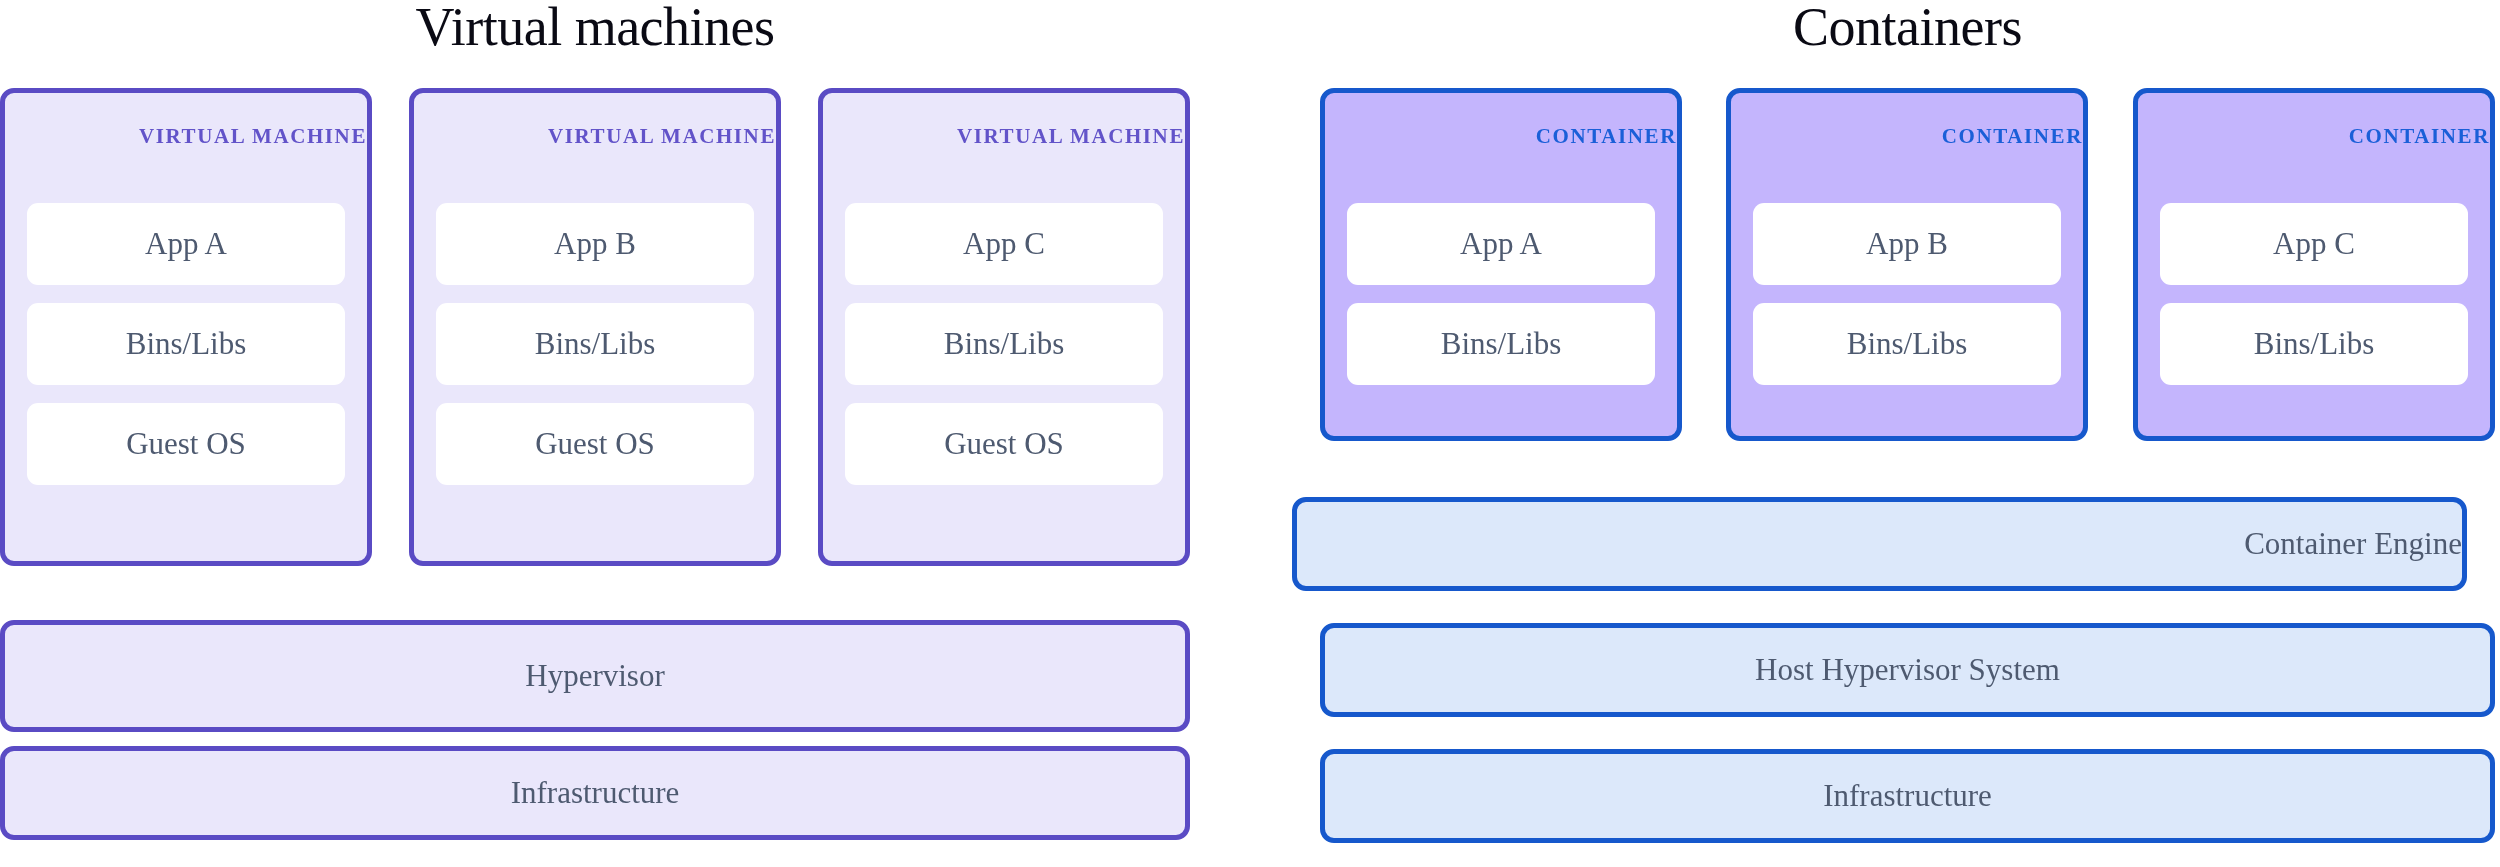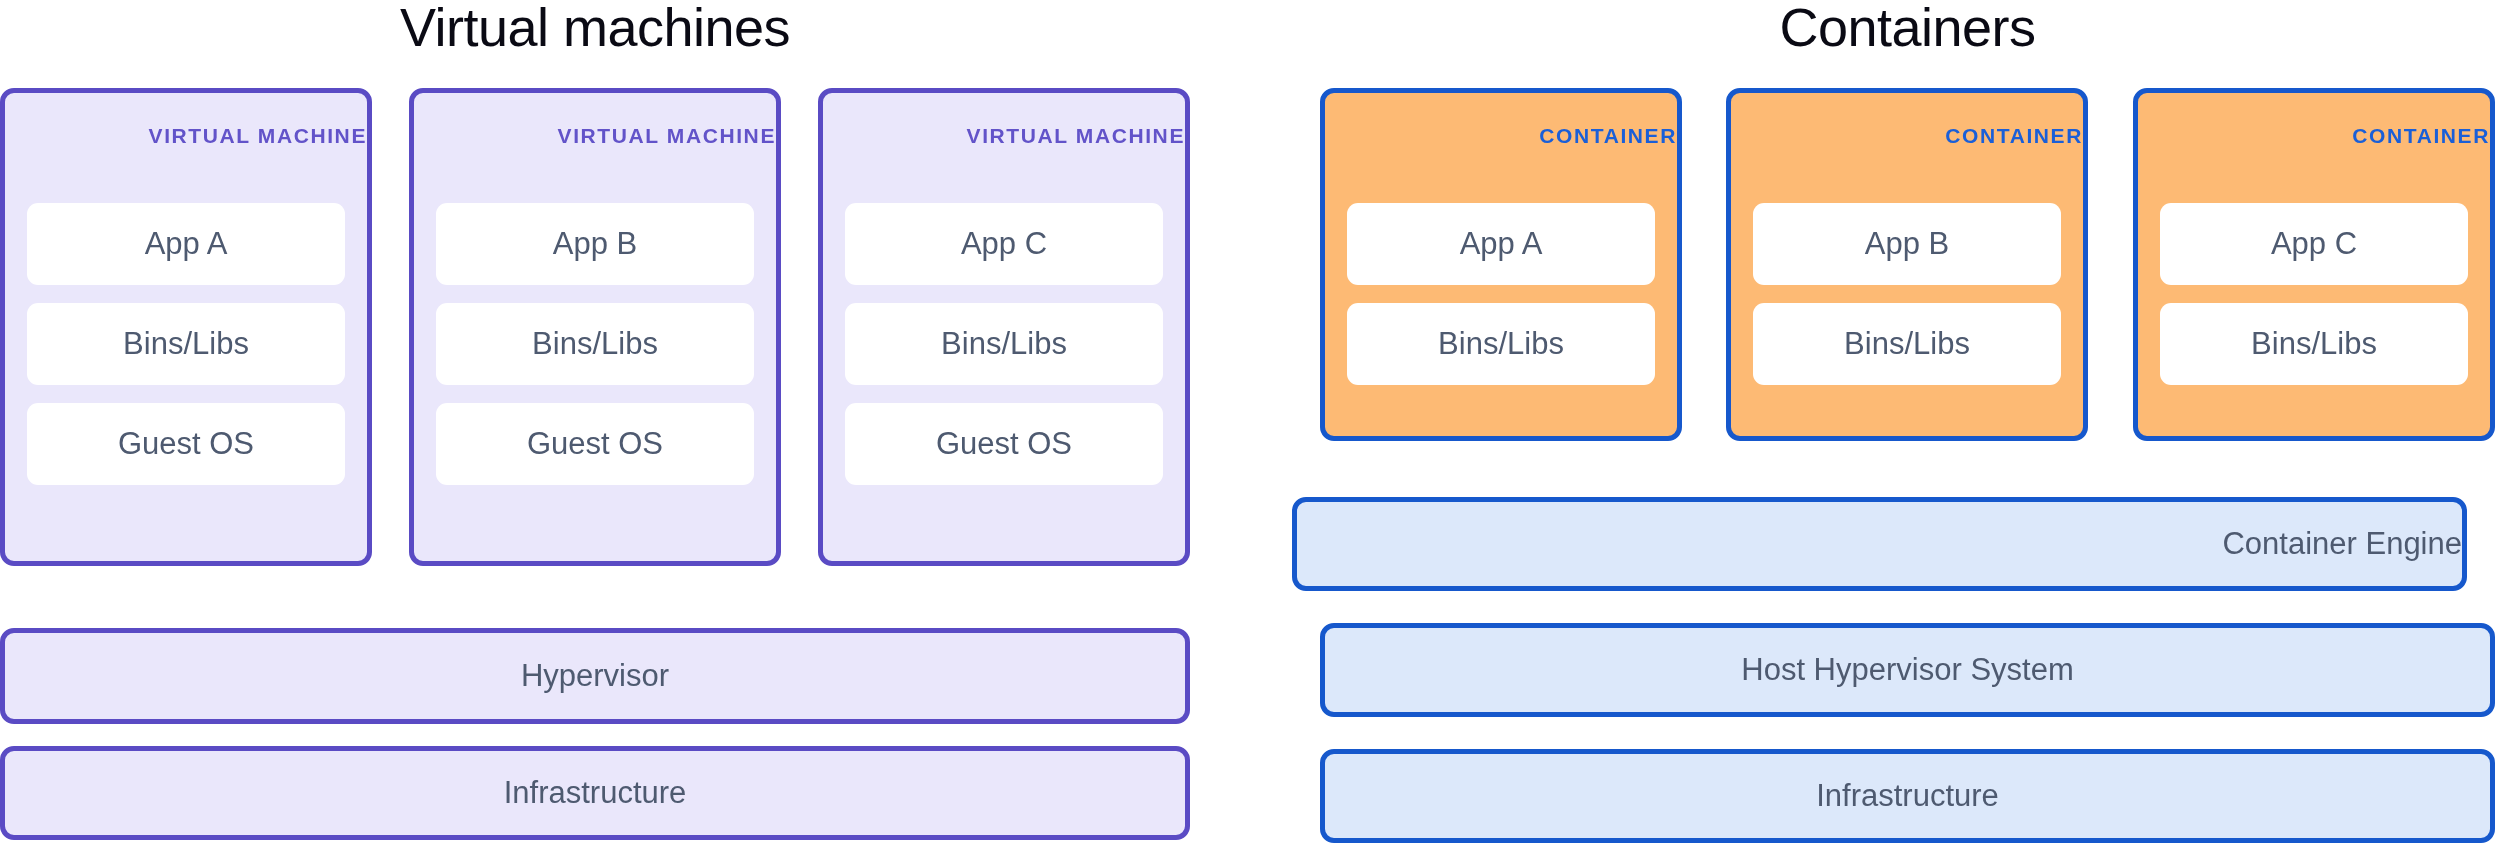"Virtual machines" * { font-family: none -> Liberation Serif, serif }
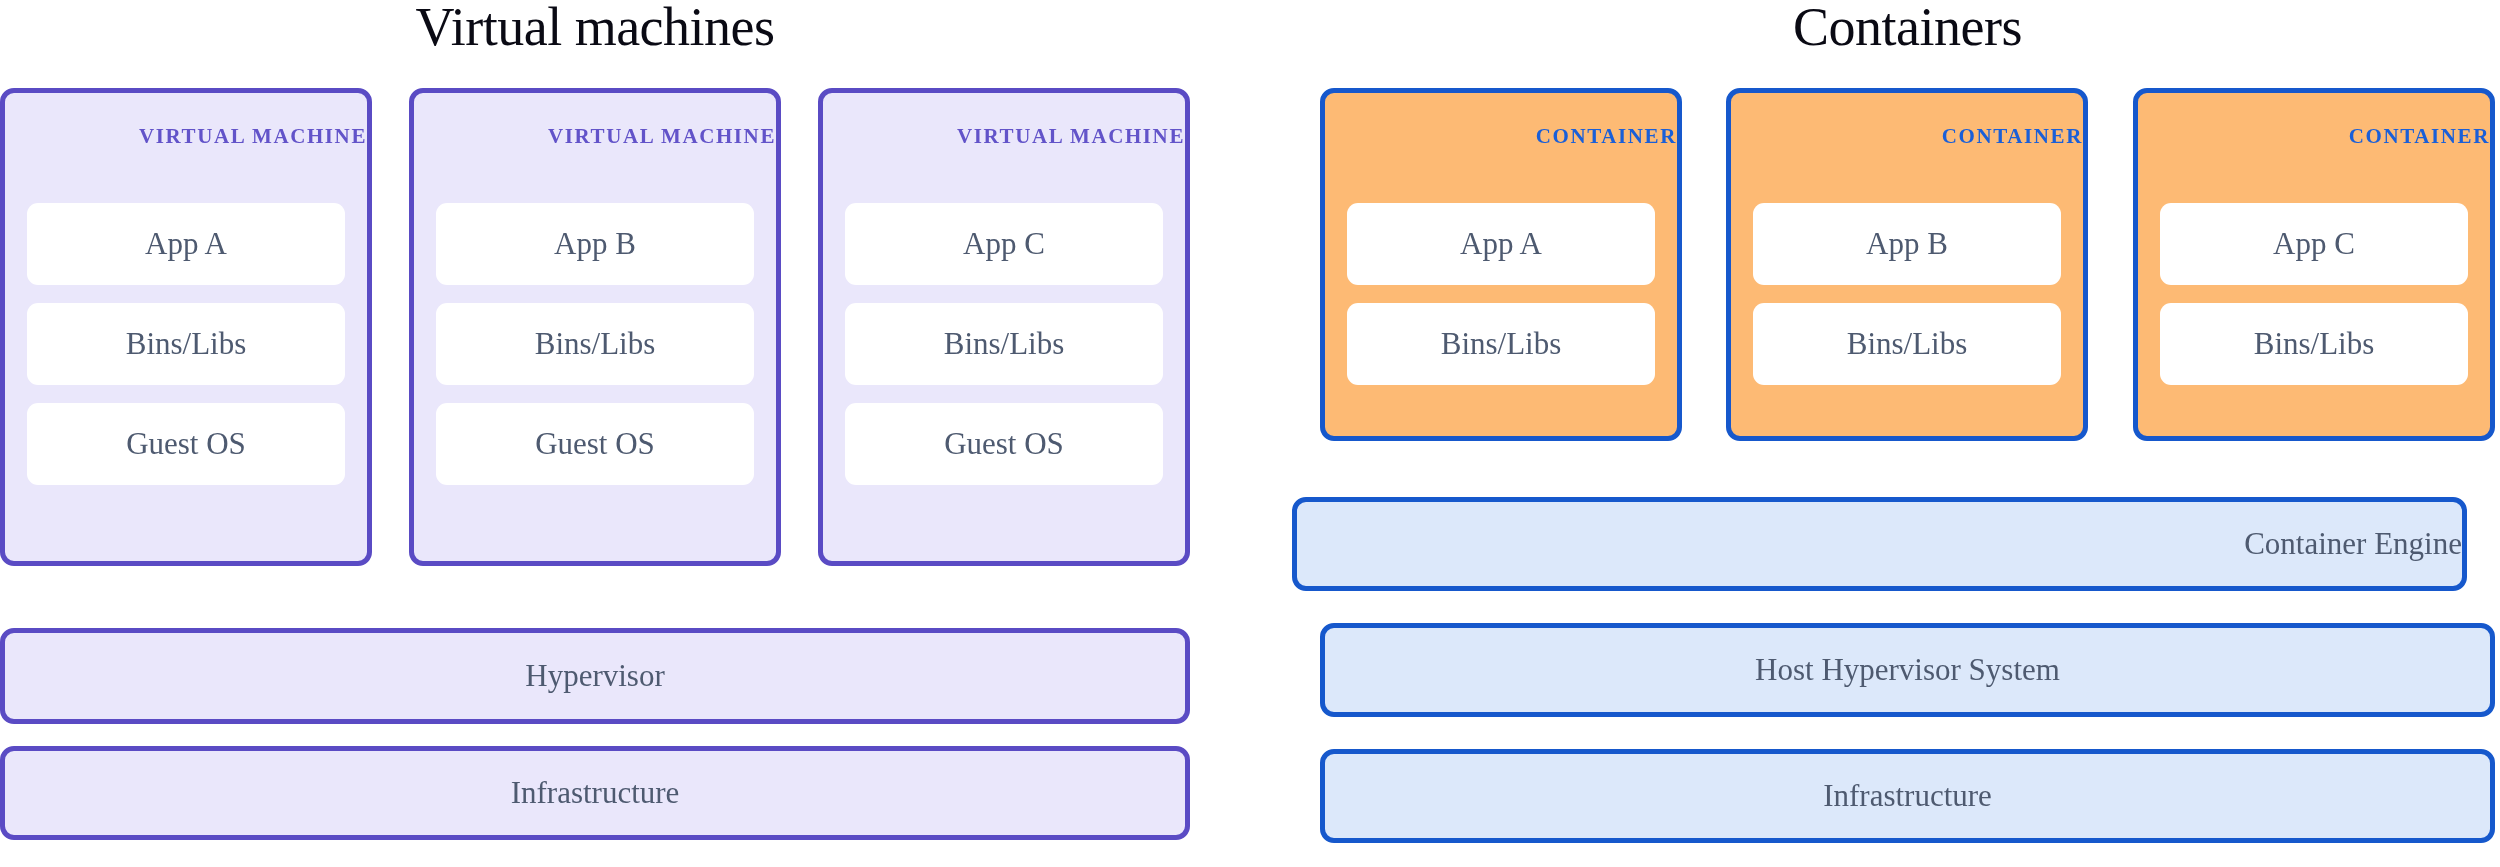"CONTAINER" .panel.blue { background: #fdba74 -> #c4b5fd }
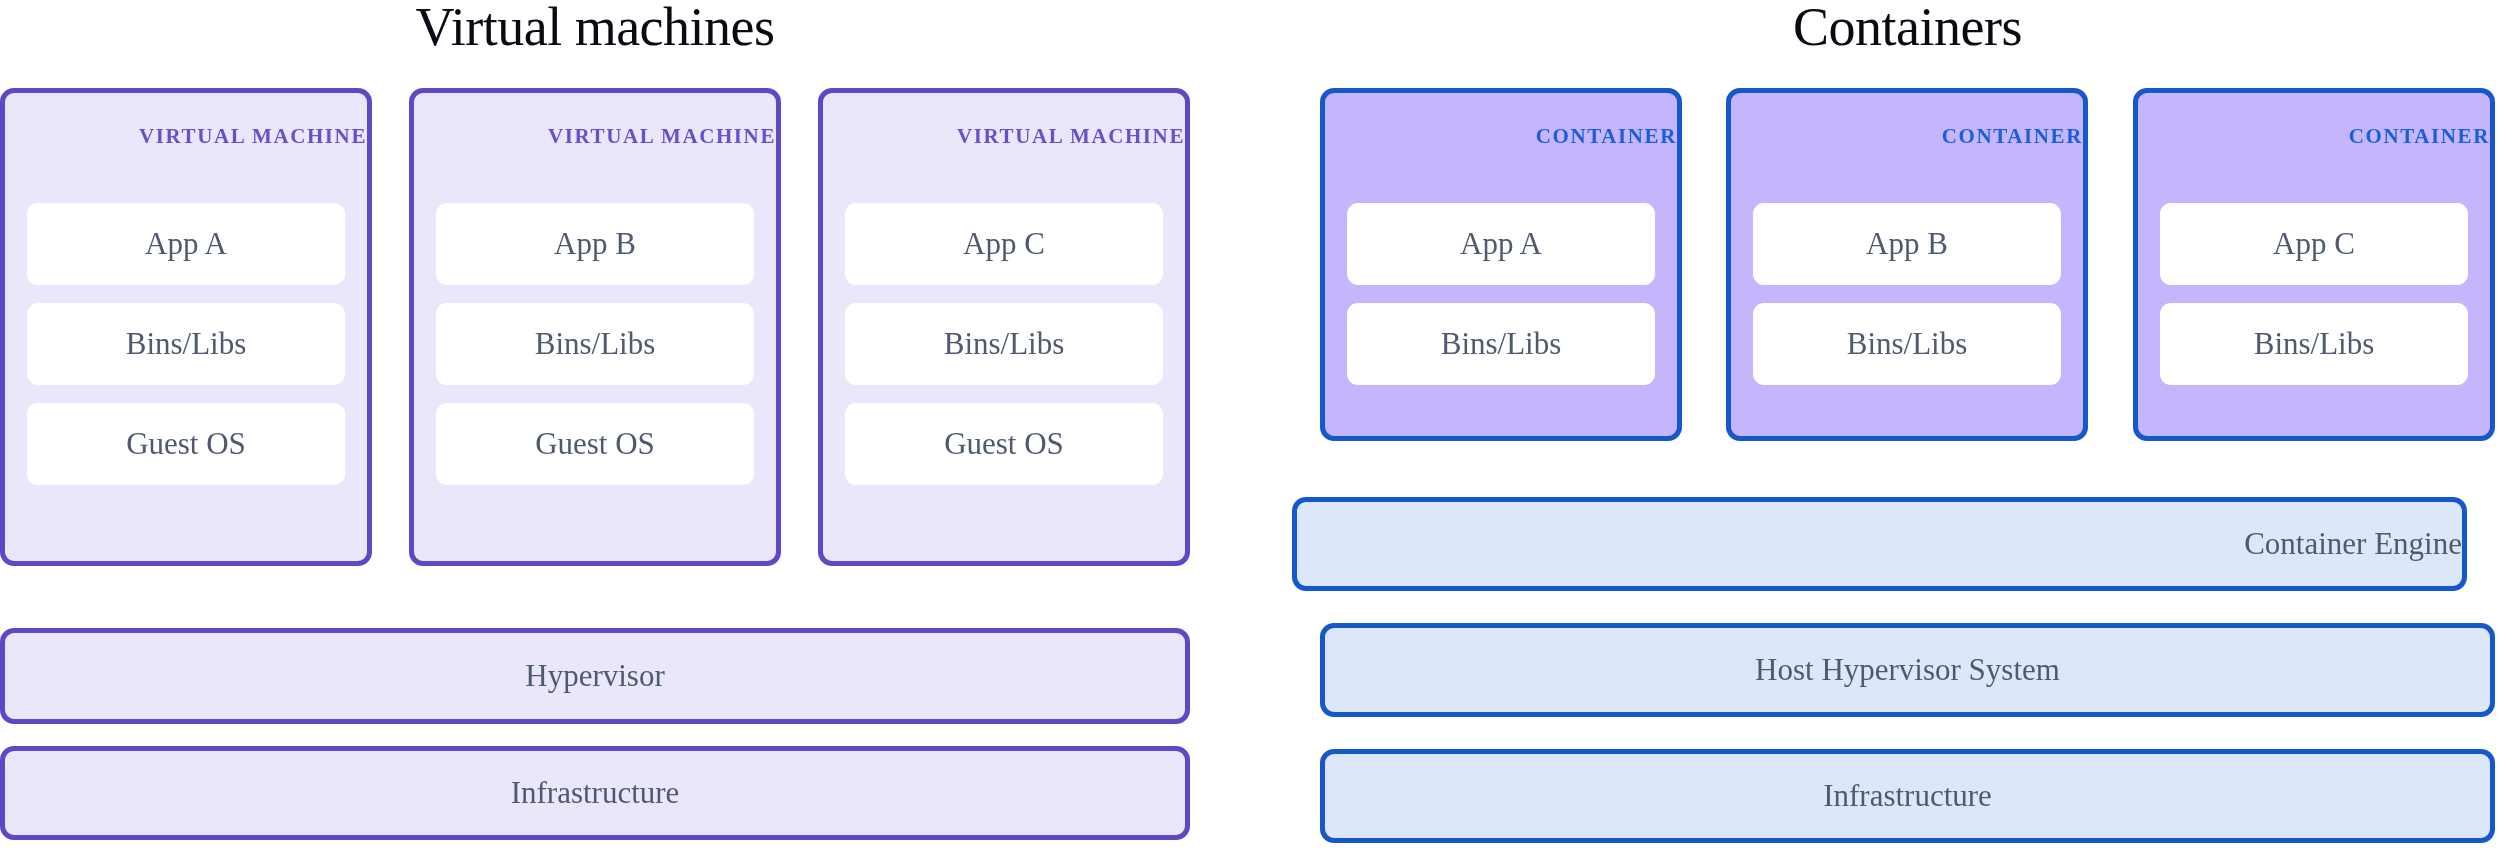"Hypervisor" div.bar { height: 96px -> 112px; margin-top: 8px -> none }
